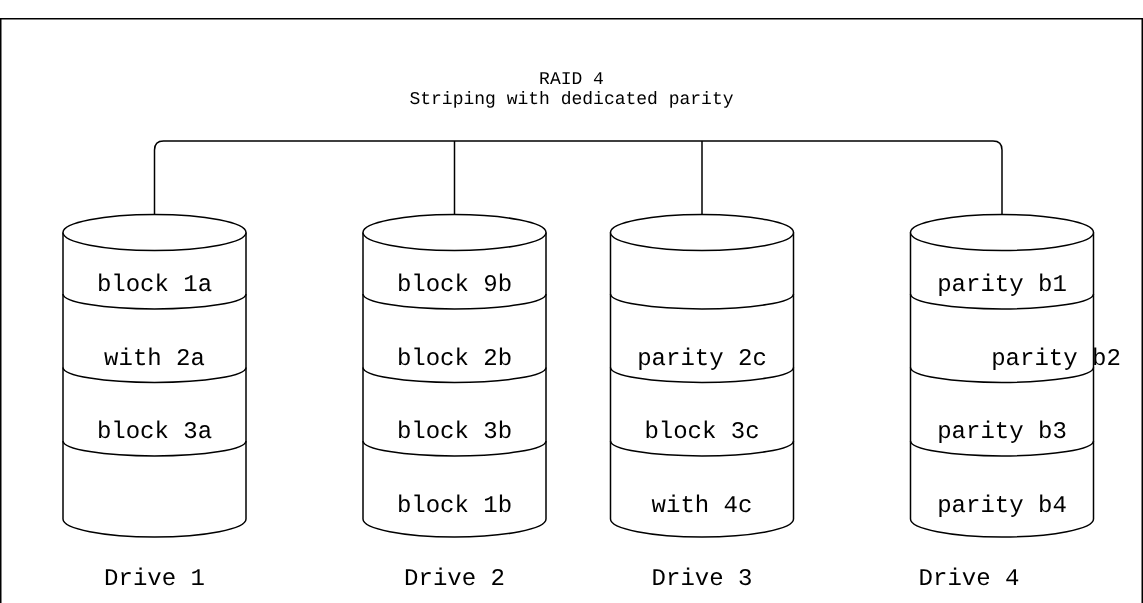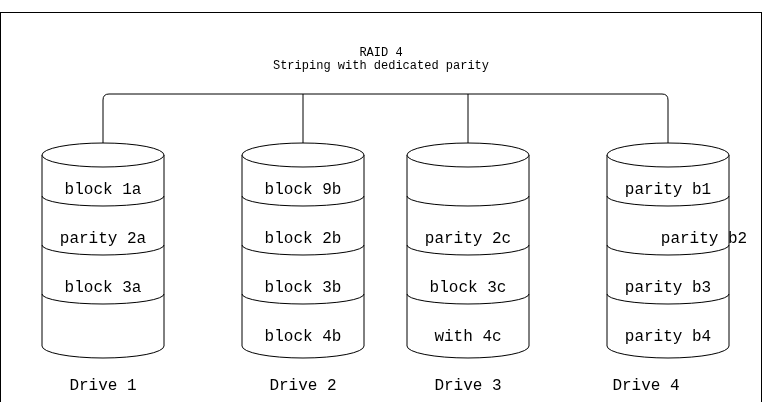"parity 2a" div.lbl { text: parity -> with }
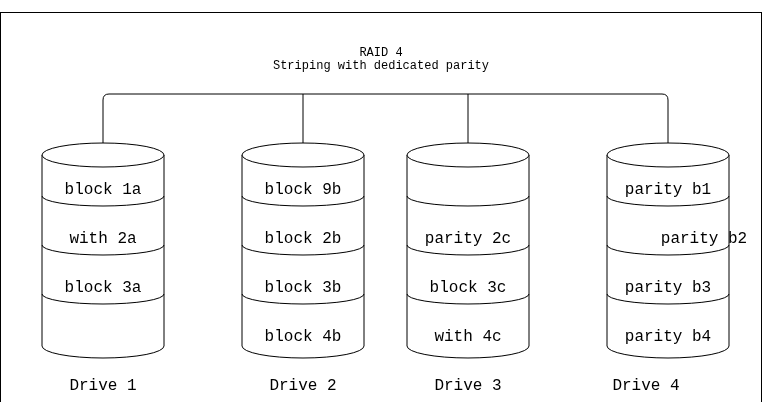"block 4b" div.lbl { text: 4b -> 1b }
